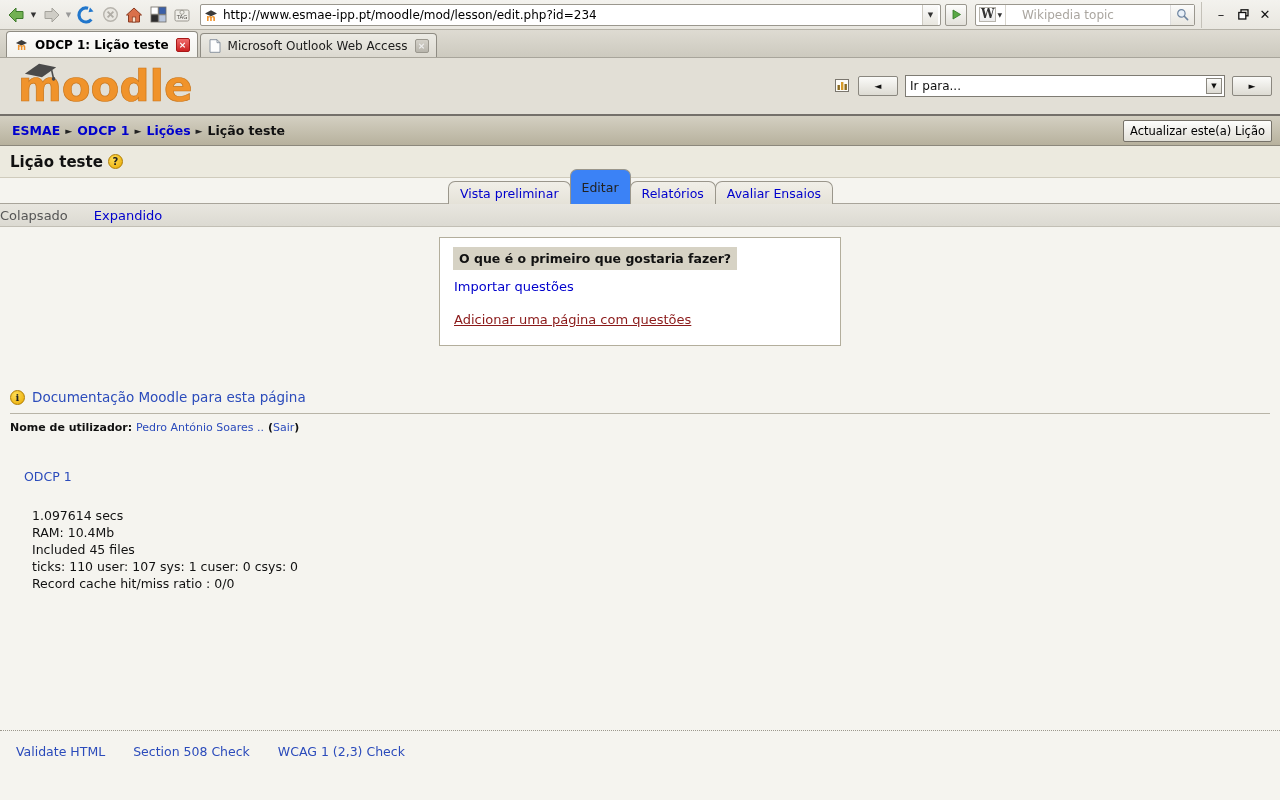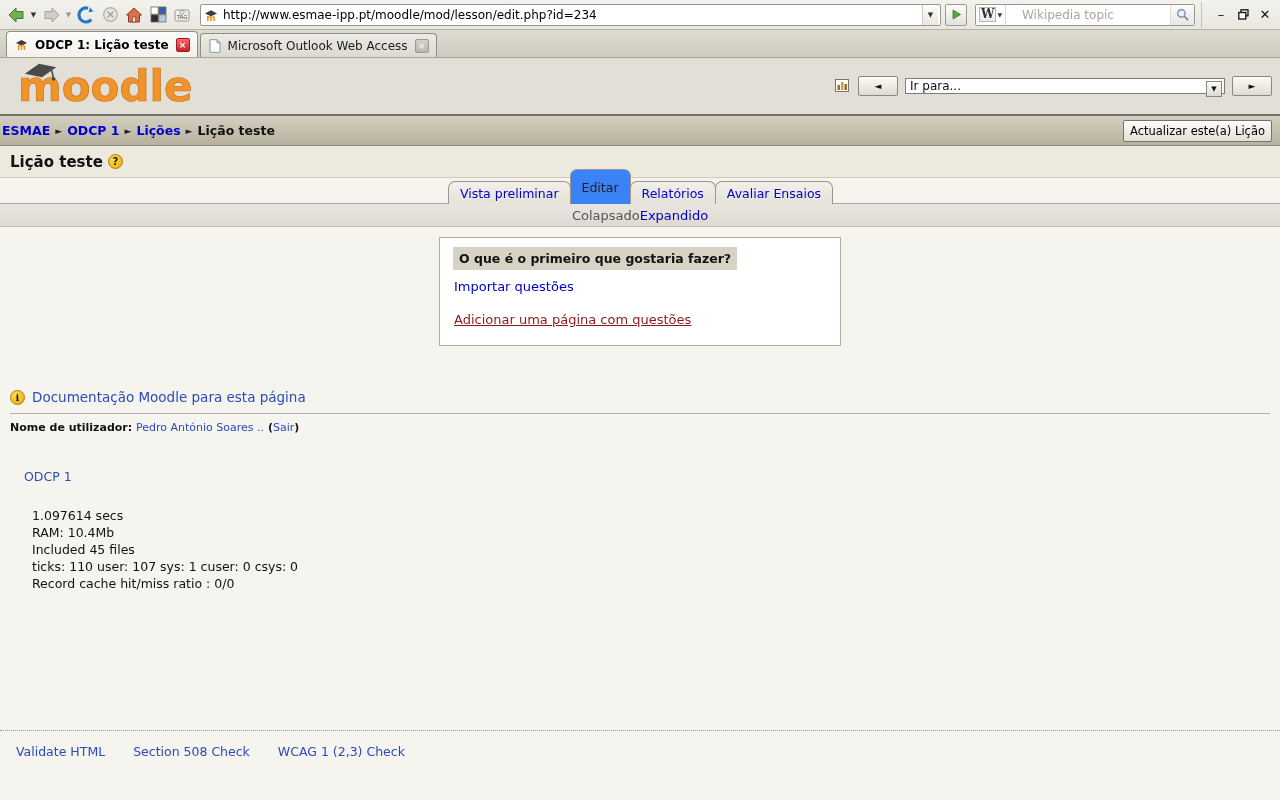"Ir para..." .jumpmenu { height: 16px -> 22px }
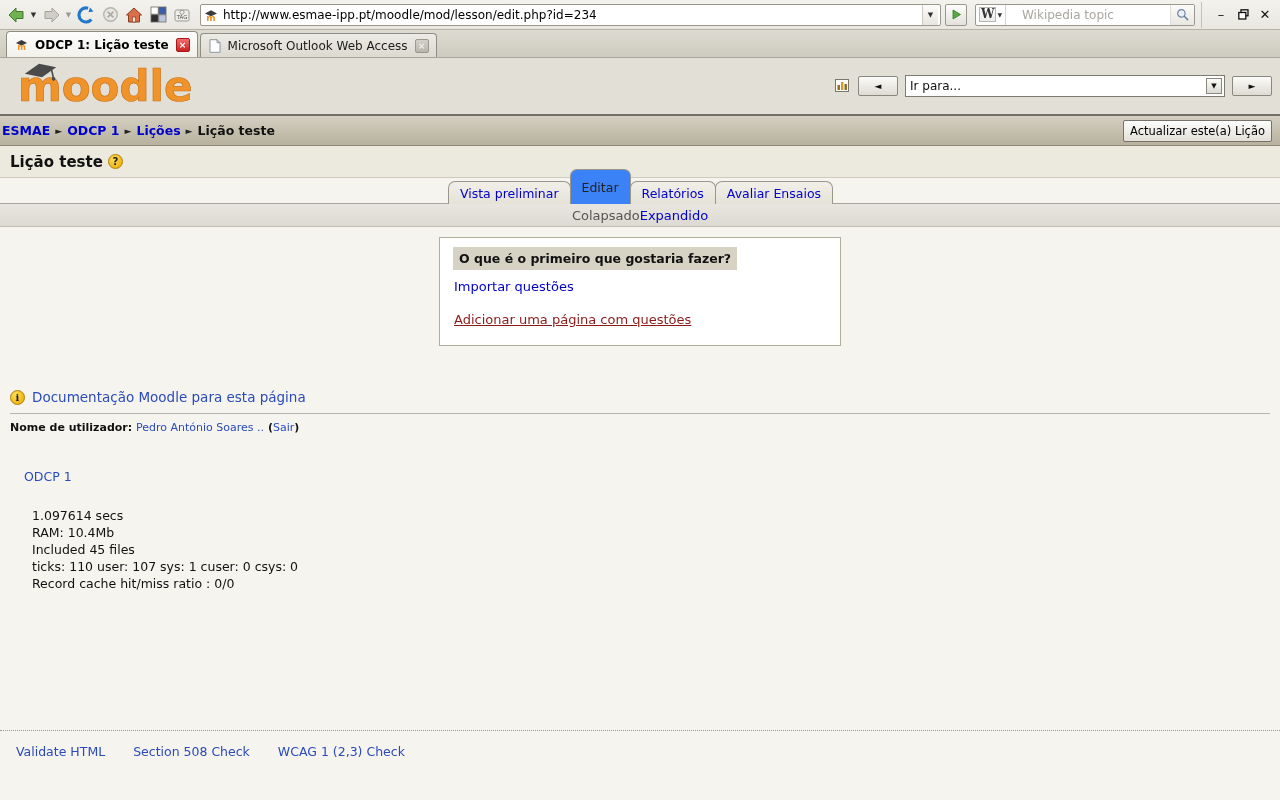"ESMAE" .breadcrumb-bar { padding: 0 8px 0 2px -> 0 8px 0 12px }
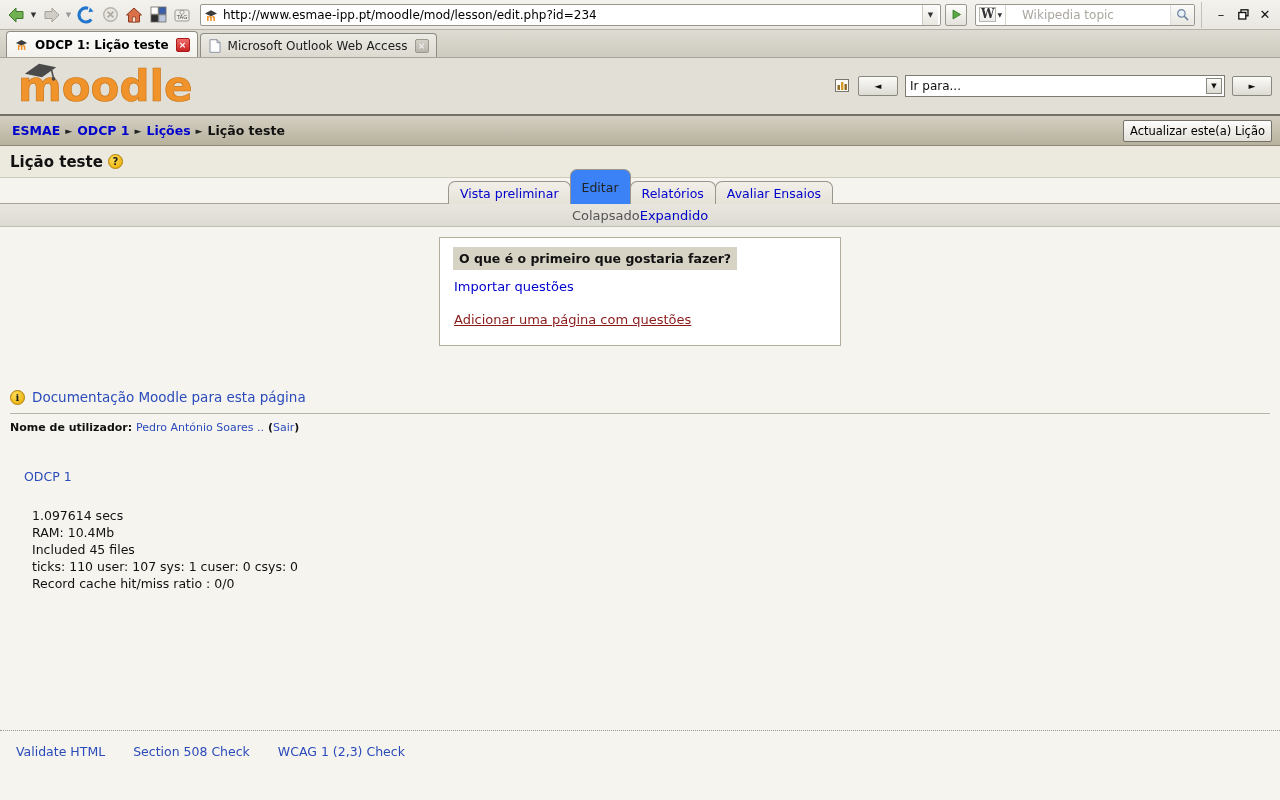"Colapsado" .subtabs-row { gap: none -> 26px; justify-content: center -> none }
